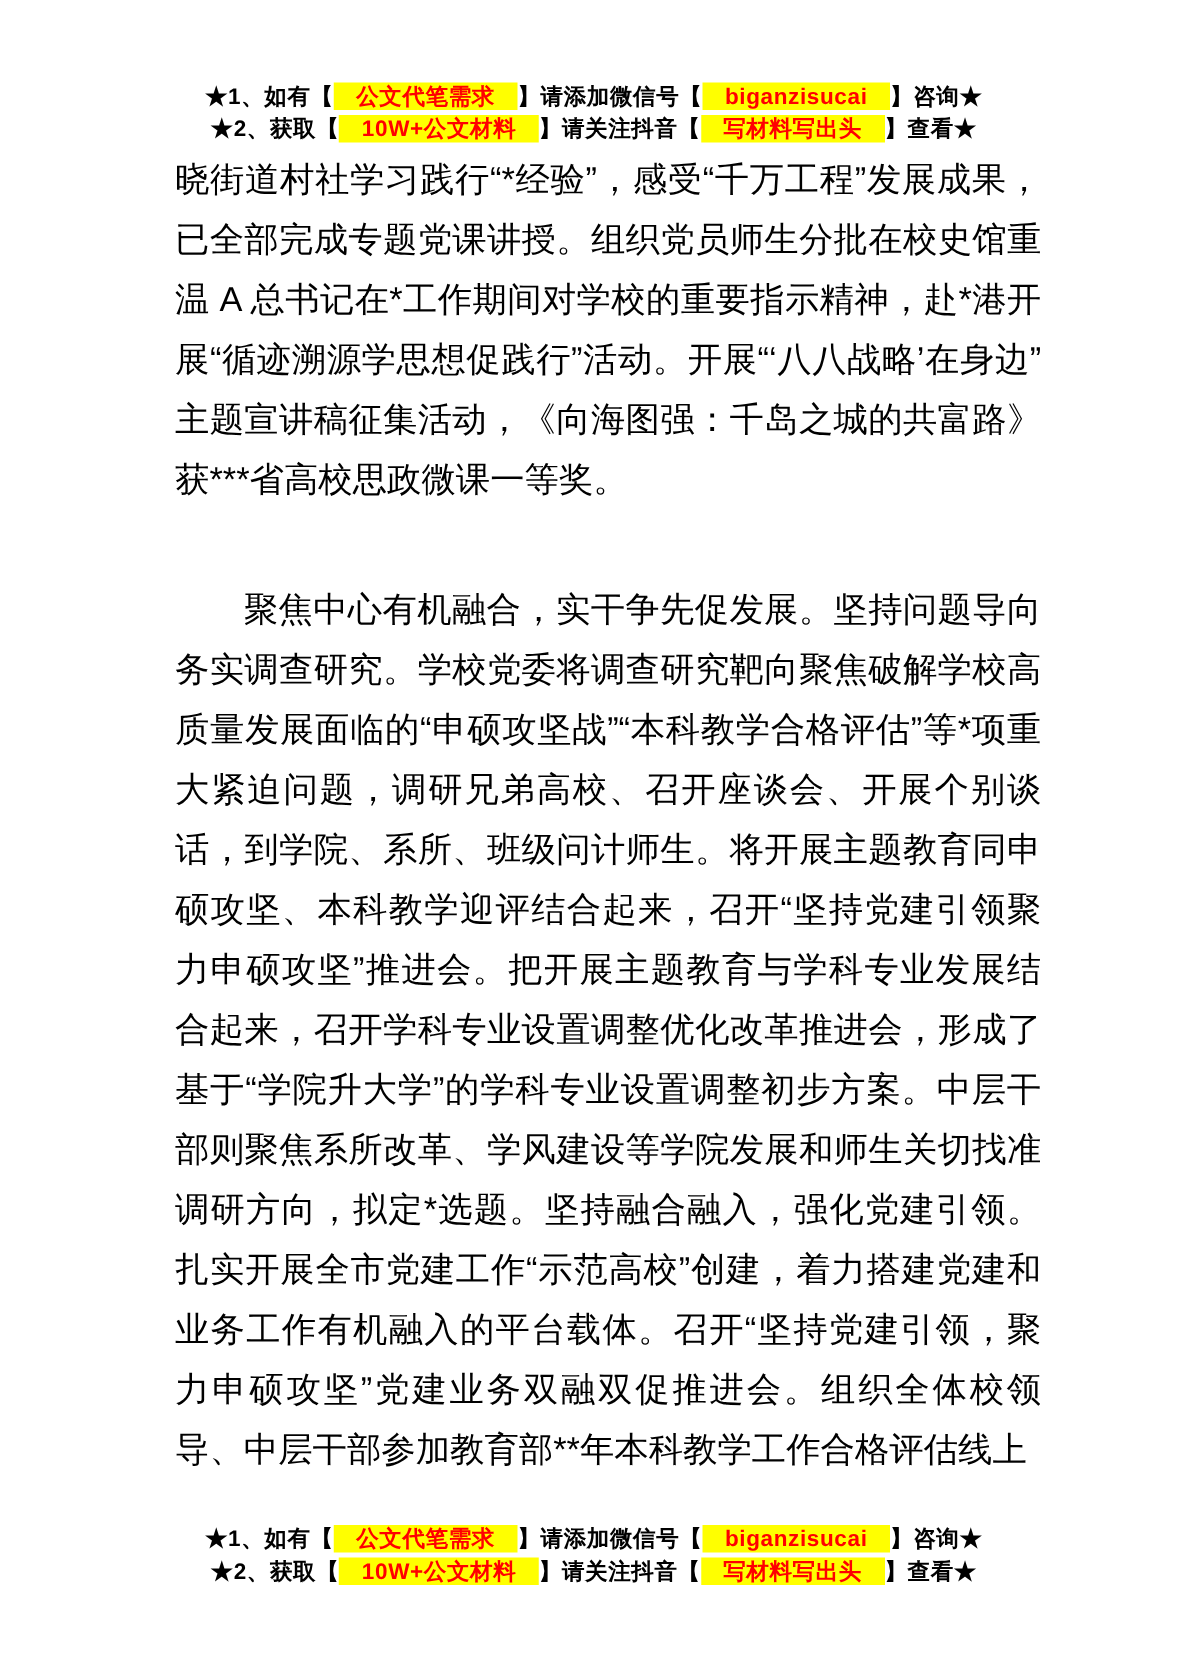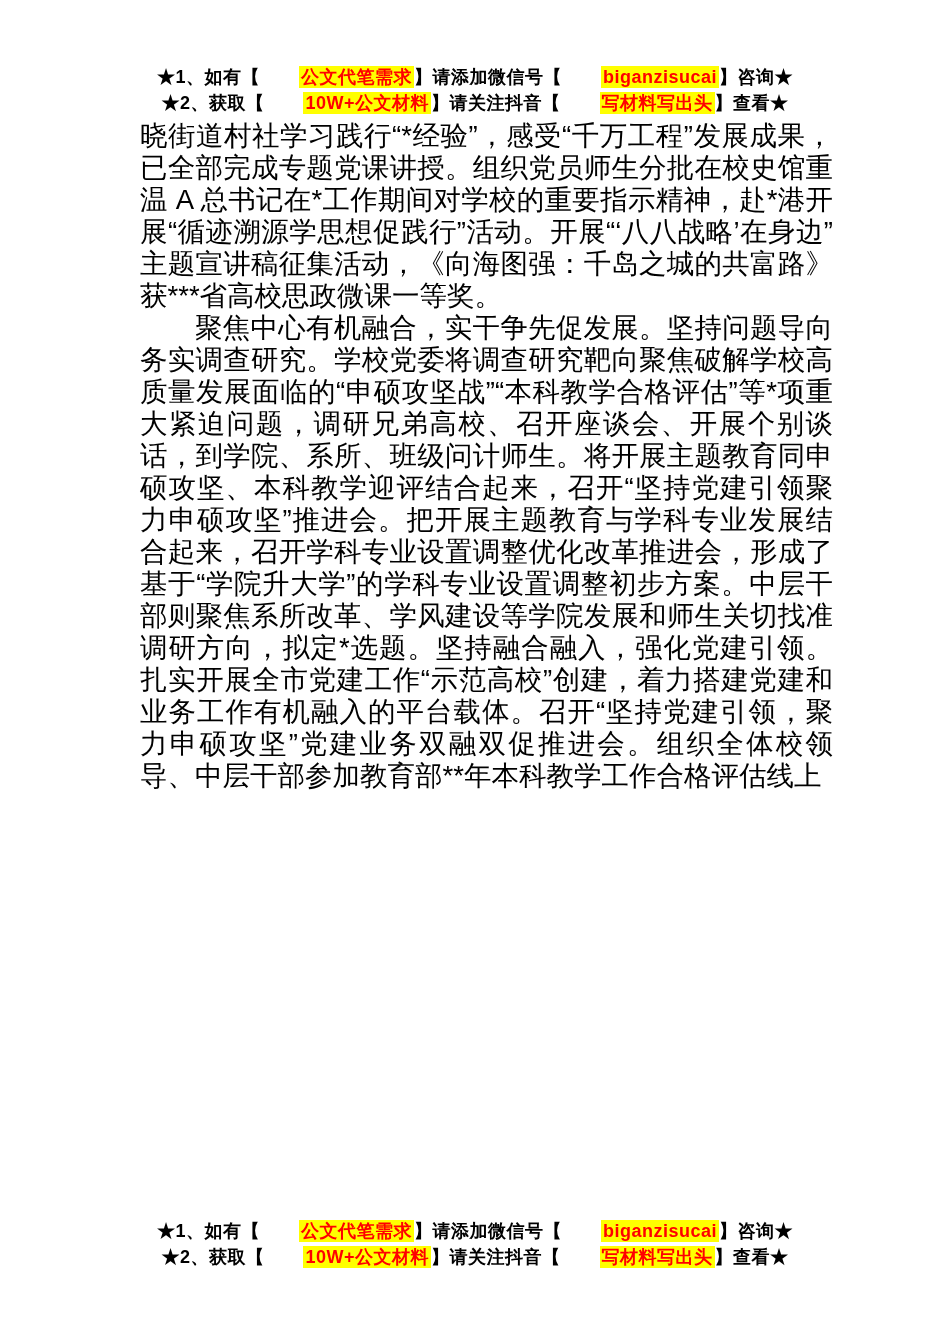"公文代笔需求" .seg.hl { margin-left: 39px -> none; padding: 1px 2px -> 1px 18px }
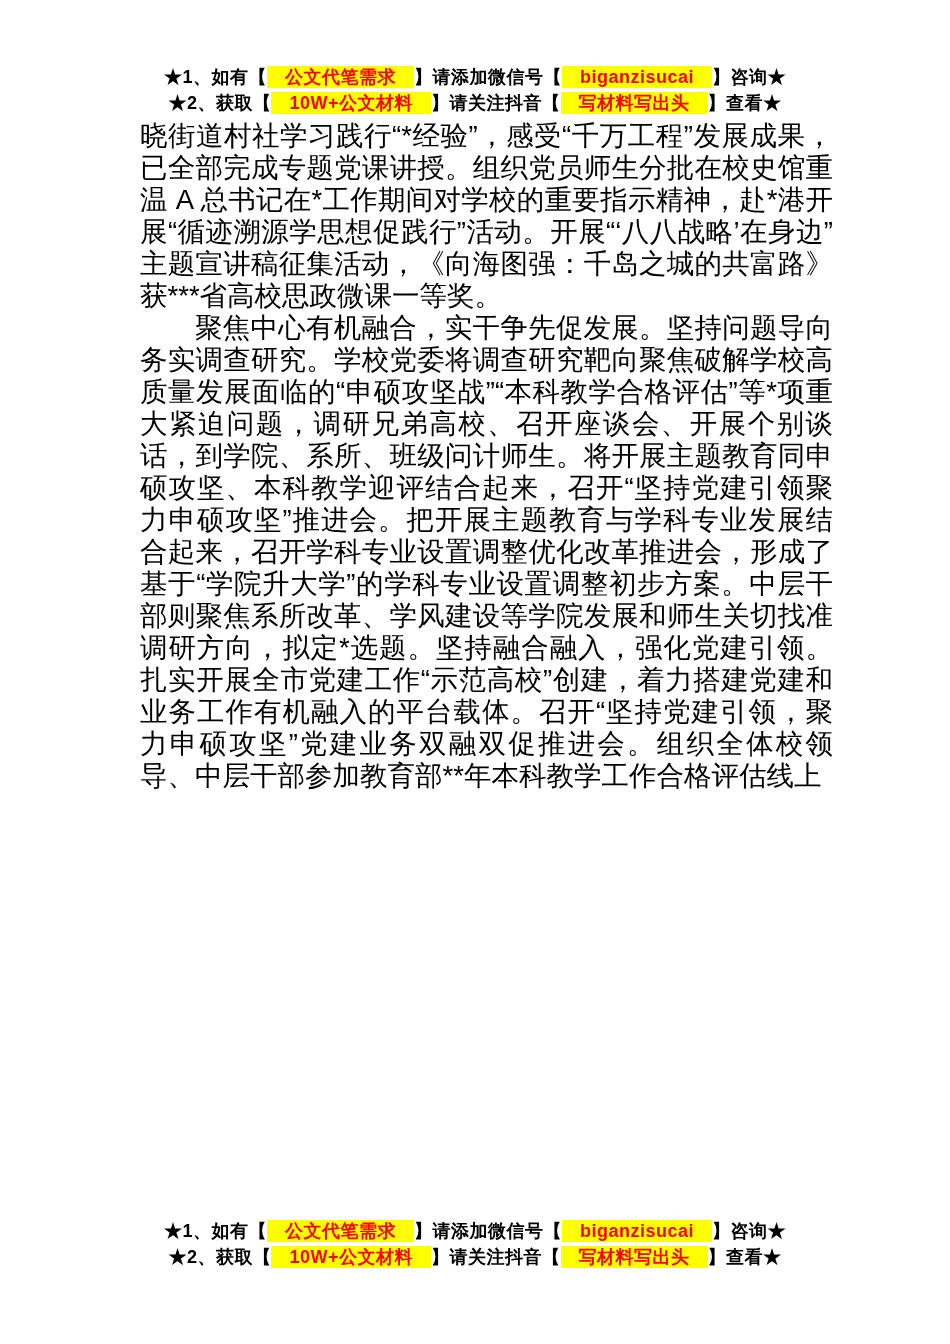"晓街道村社学习践行“*经验”，感受“千万工程”发展成果，已全部完成专题党课讲授。" .doc-body { line-height: 32px -> 48px }
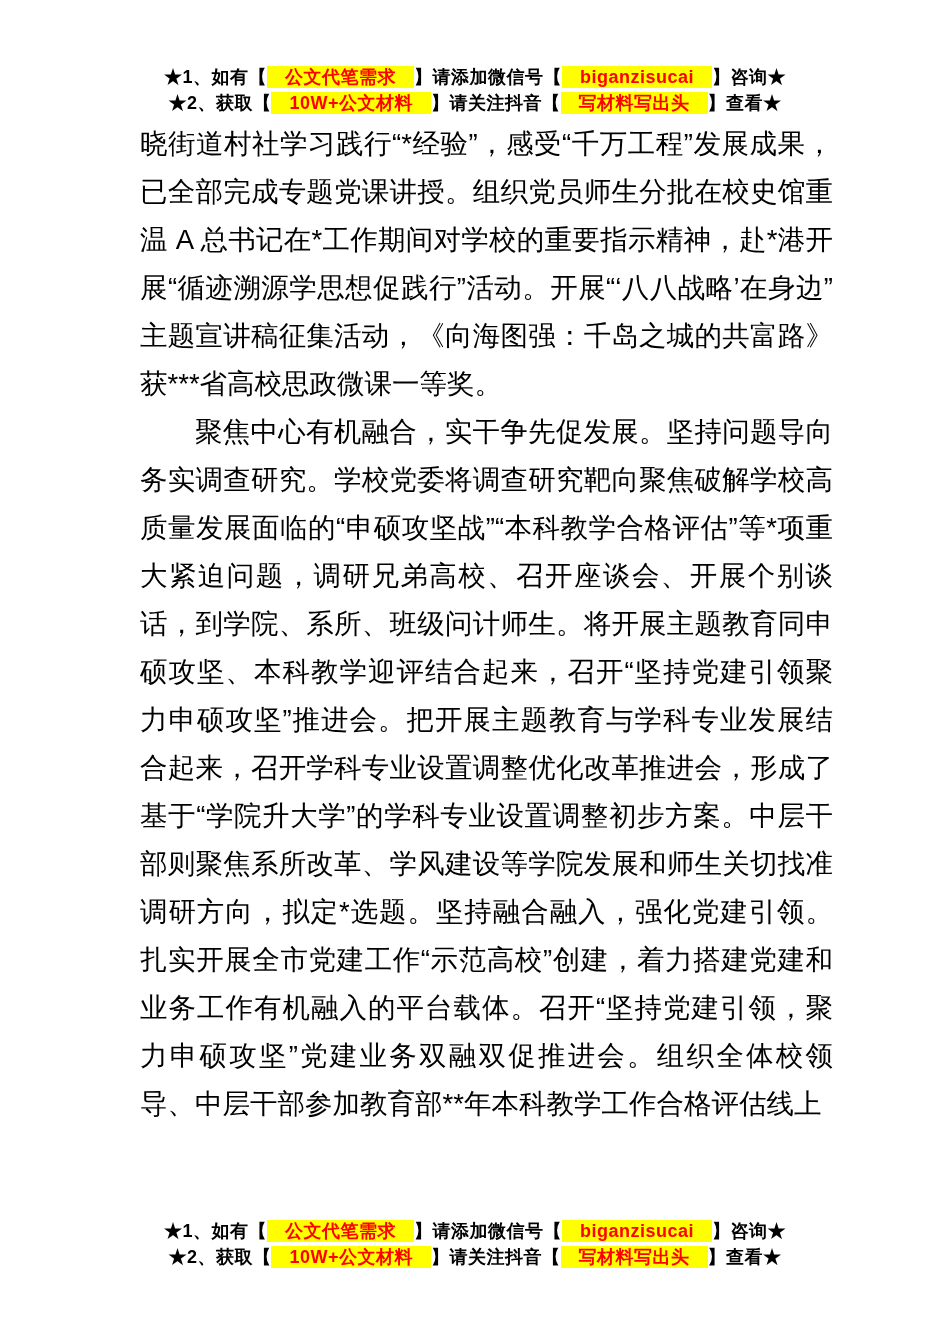"聚焦中心有机融合，实干争先促发展。坚持问题导向务实调查研究。学校党委将调查研究靶" .para + .para { margin-top: none -> 56px }
